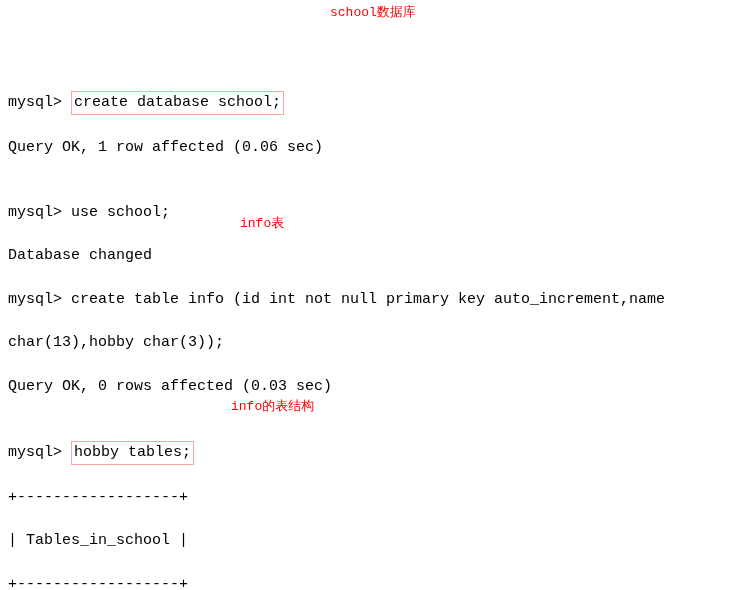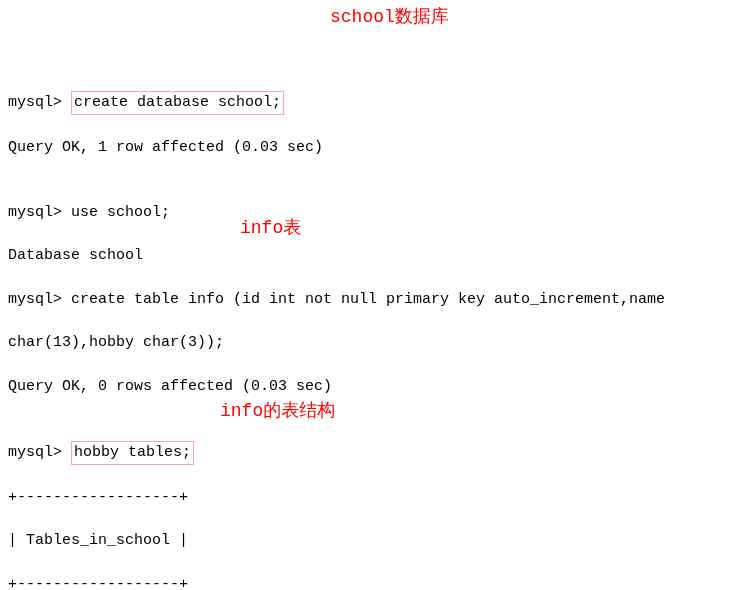"school数据库" .annotation { font-size: 18px -> 13px }
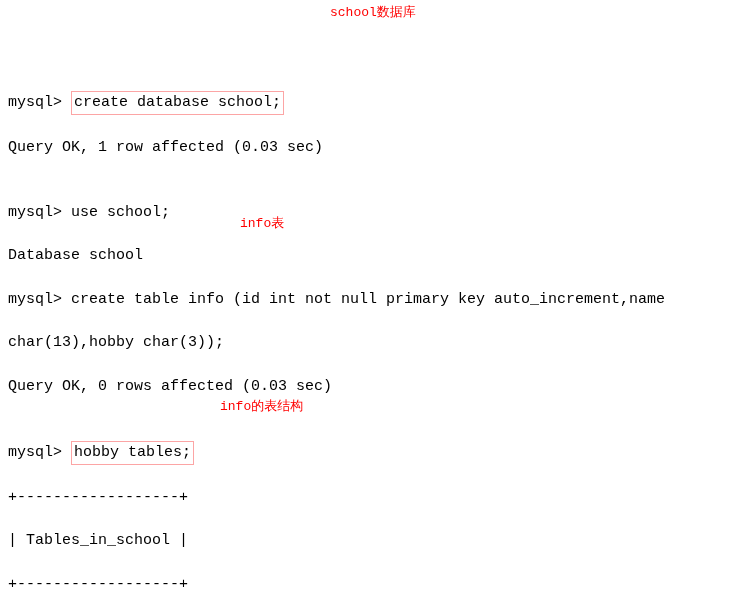"Query OK, 1 row affected" span.line { text: 0.03 -> 0.06 }
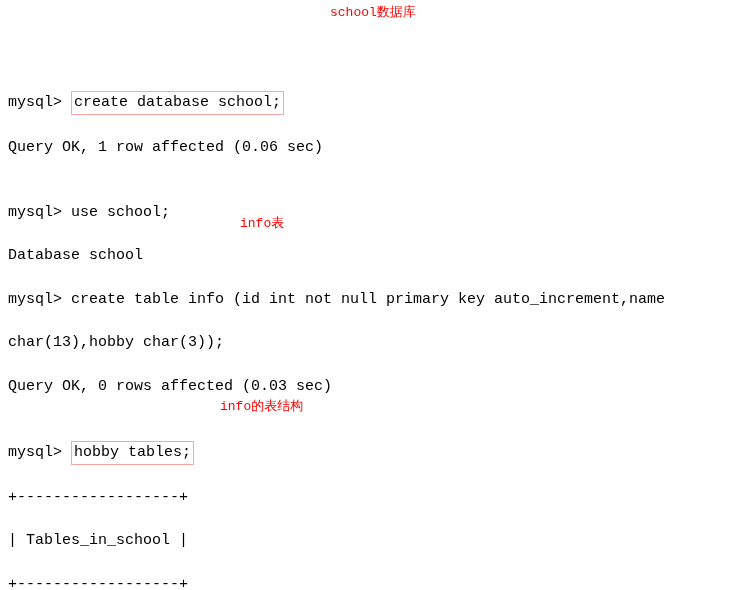"Database school" span.line { text: school -> changed }
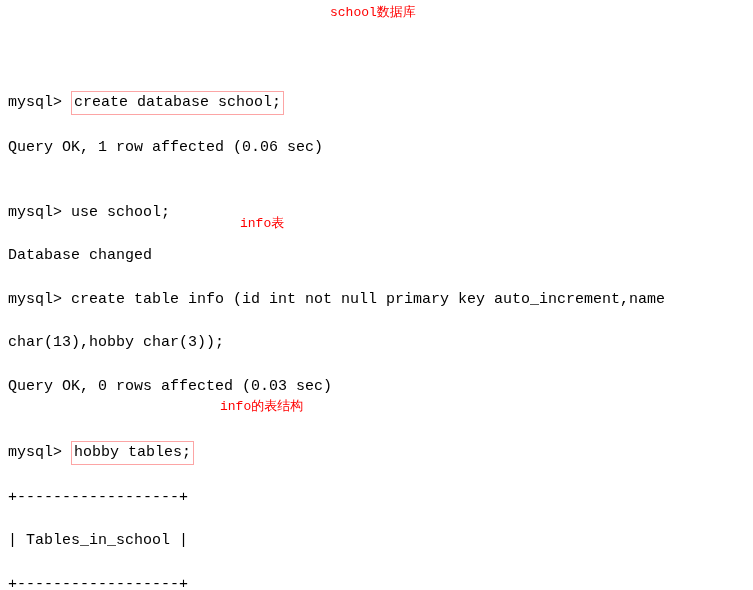"info的表结构" span.annotation { left: 220px -> 231px }
